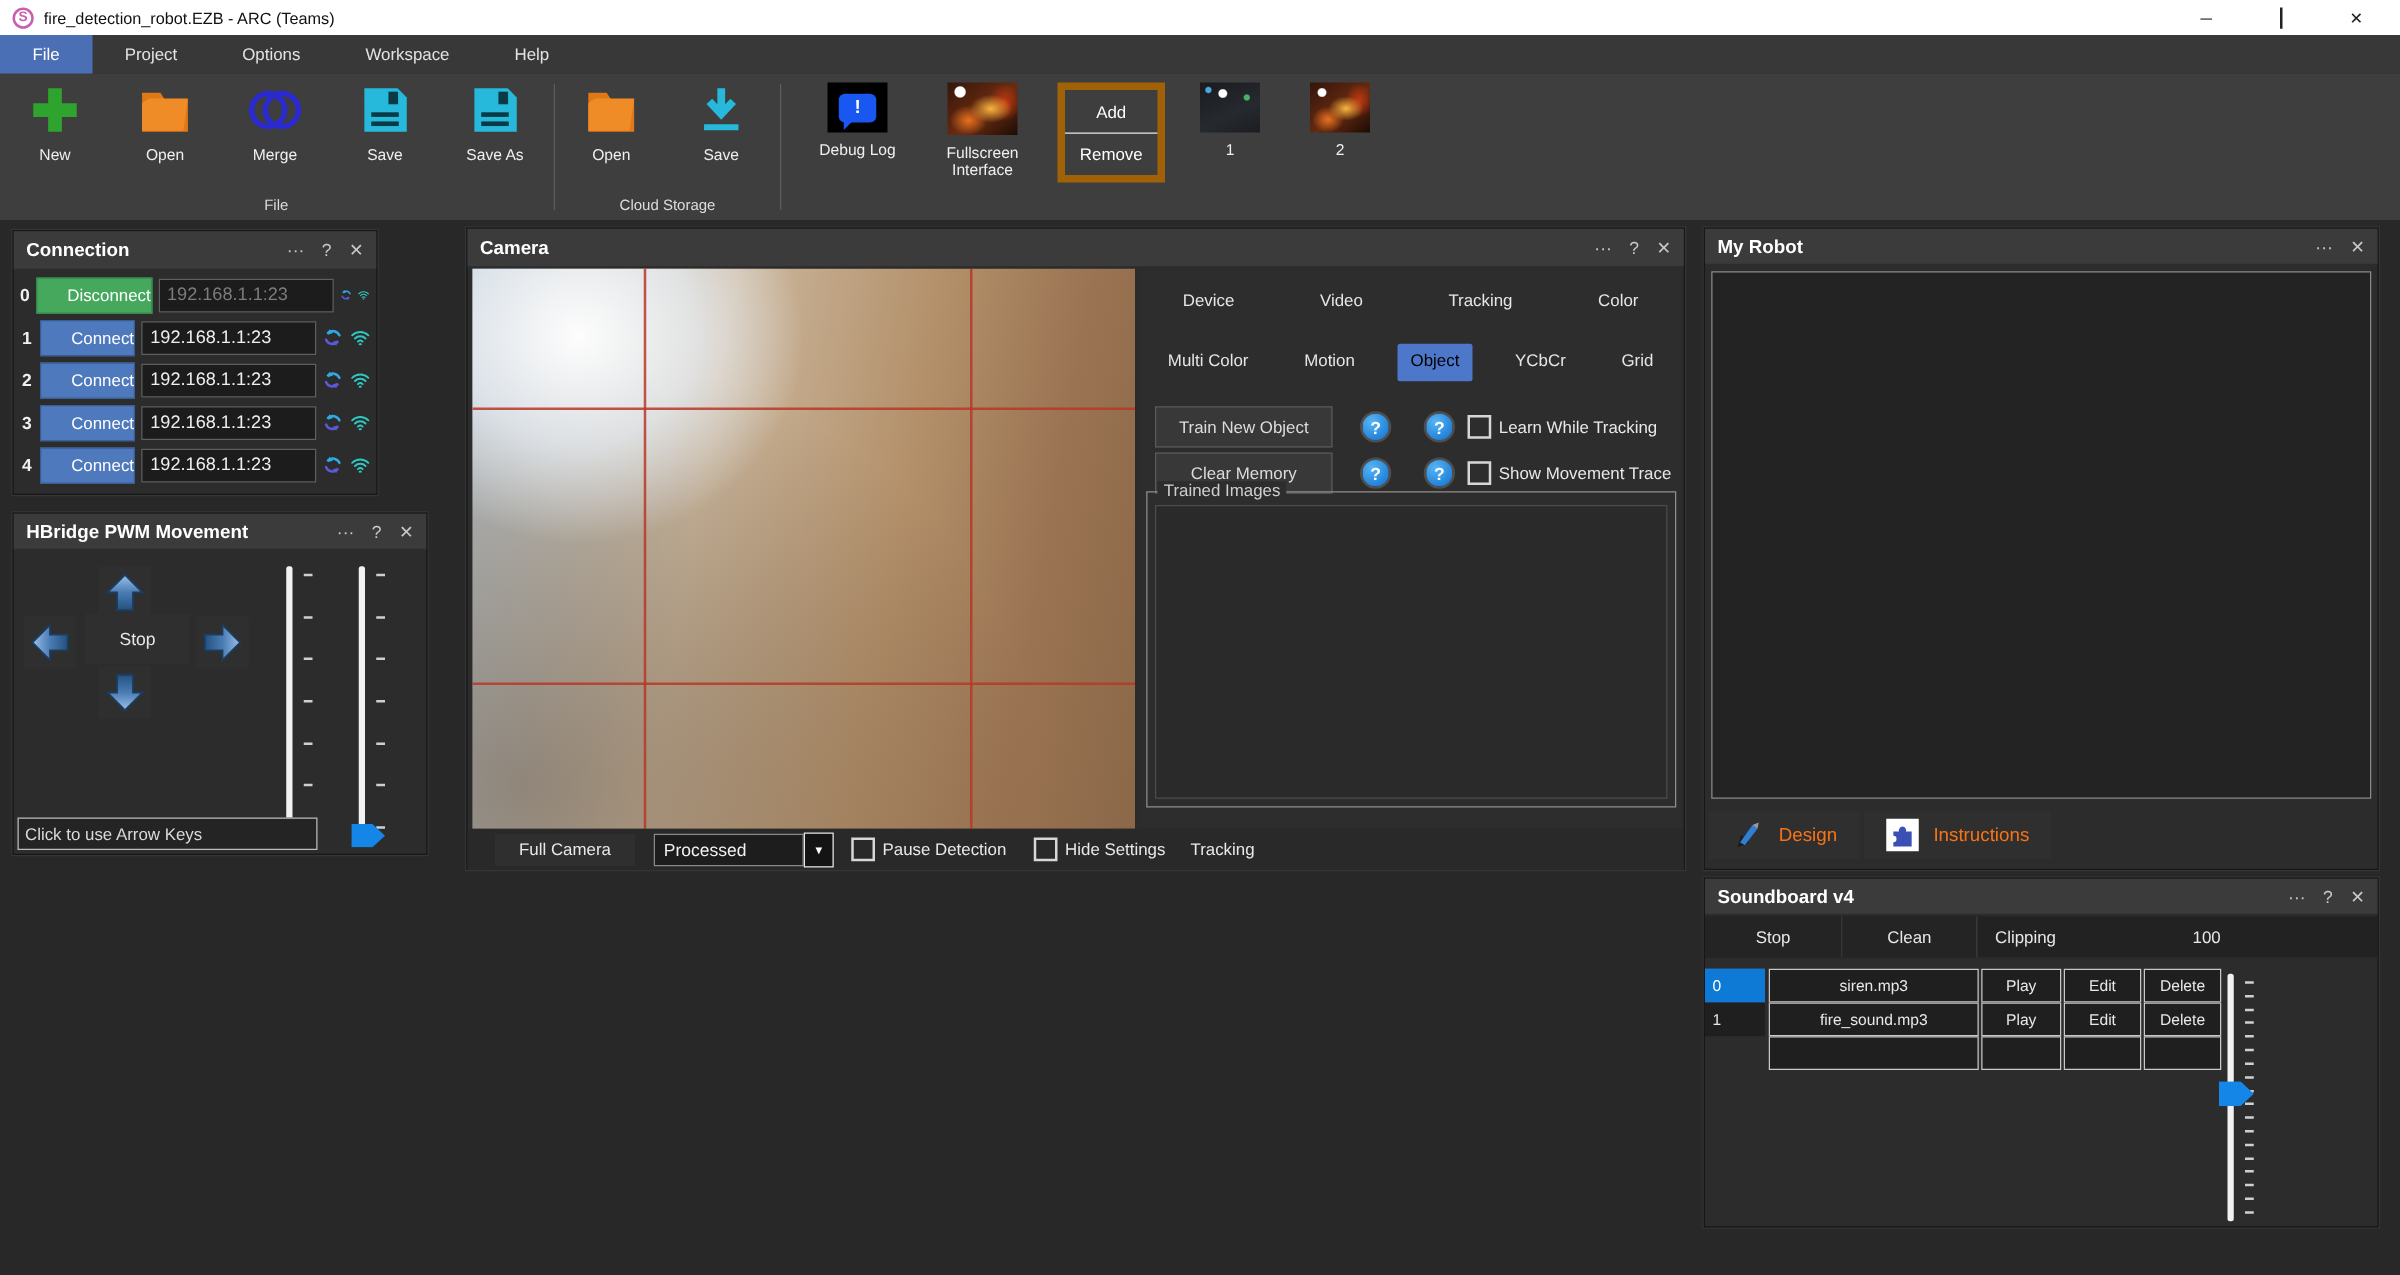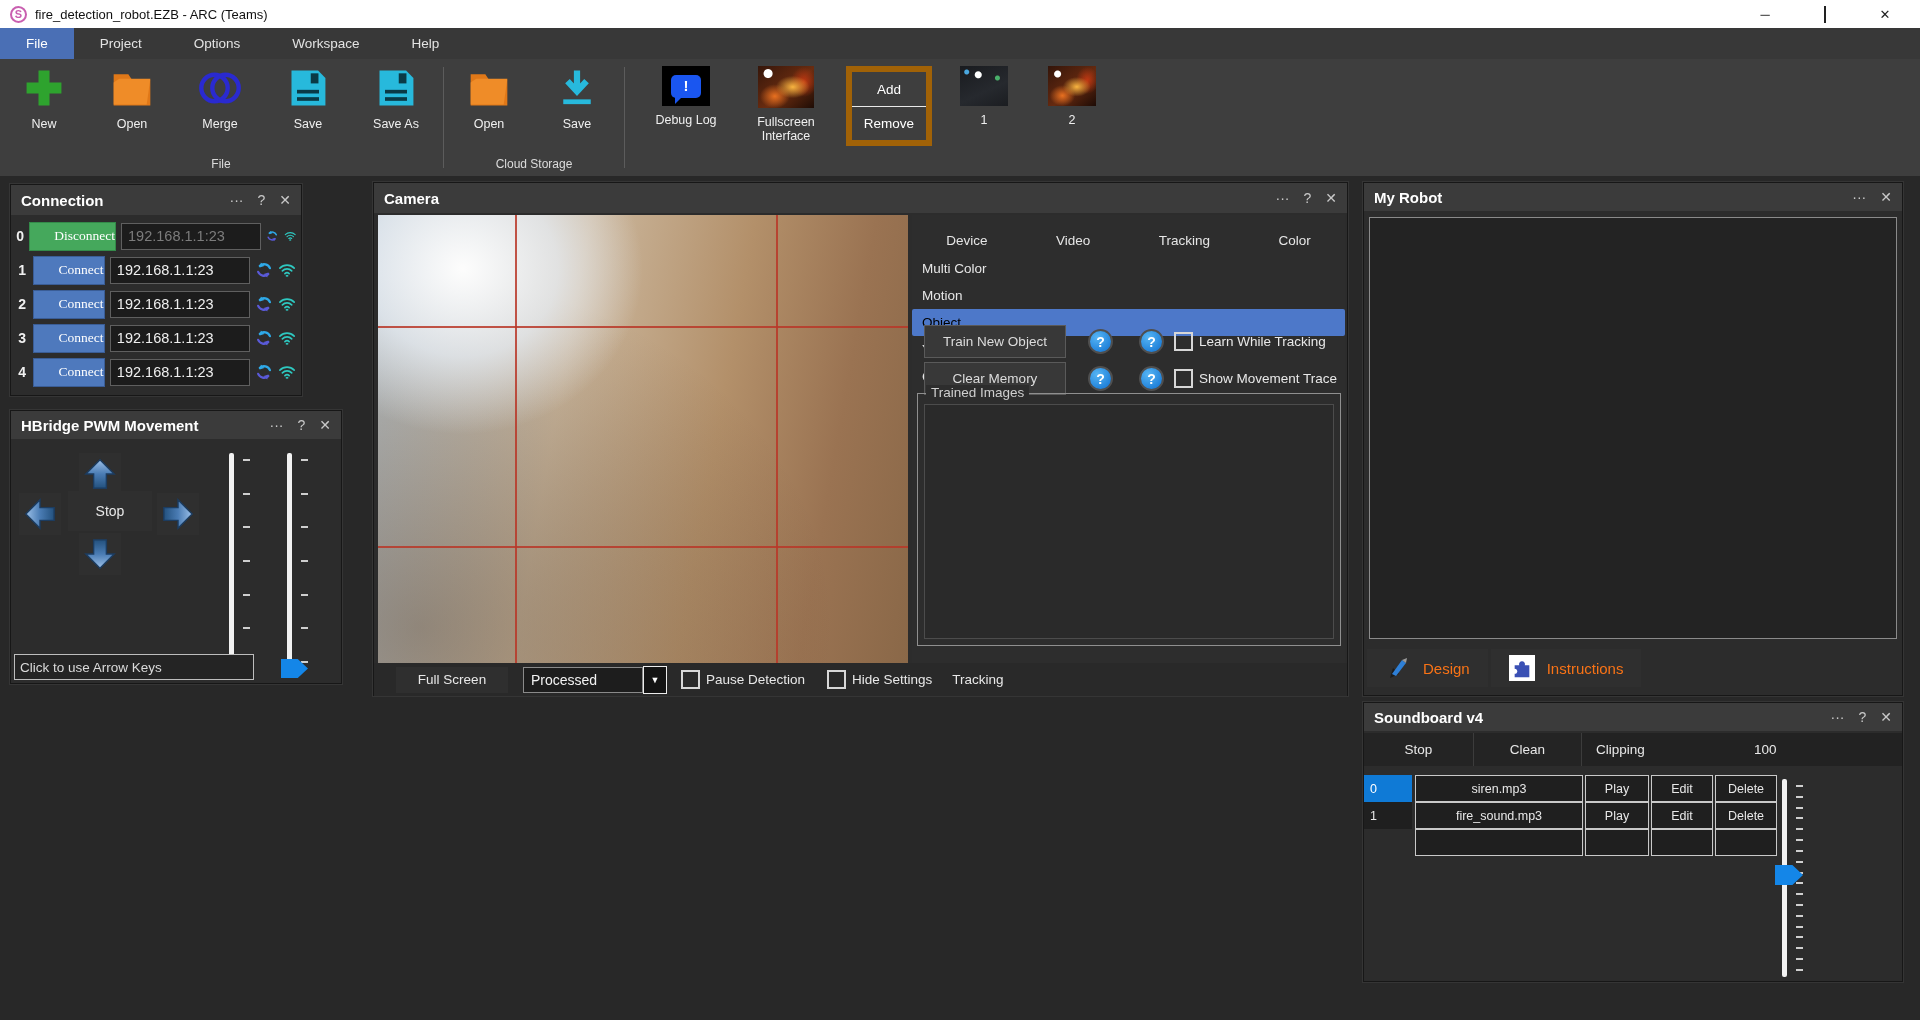"Disconnect" .conn-btn { font-family: Liberation Serif, serif -> Liberation Sans, sans-serif }
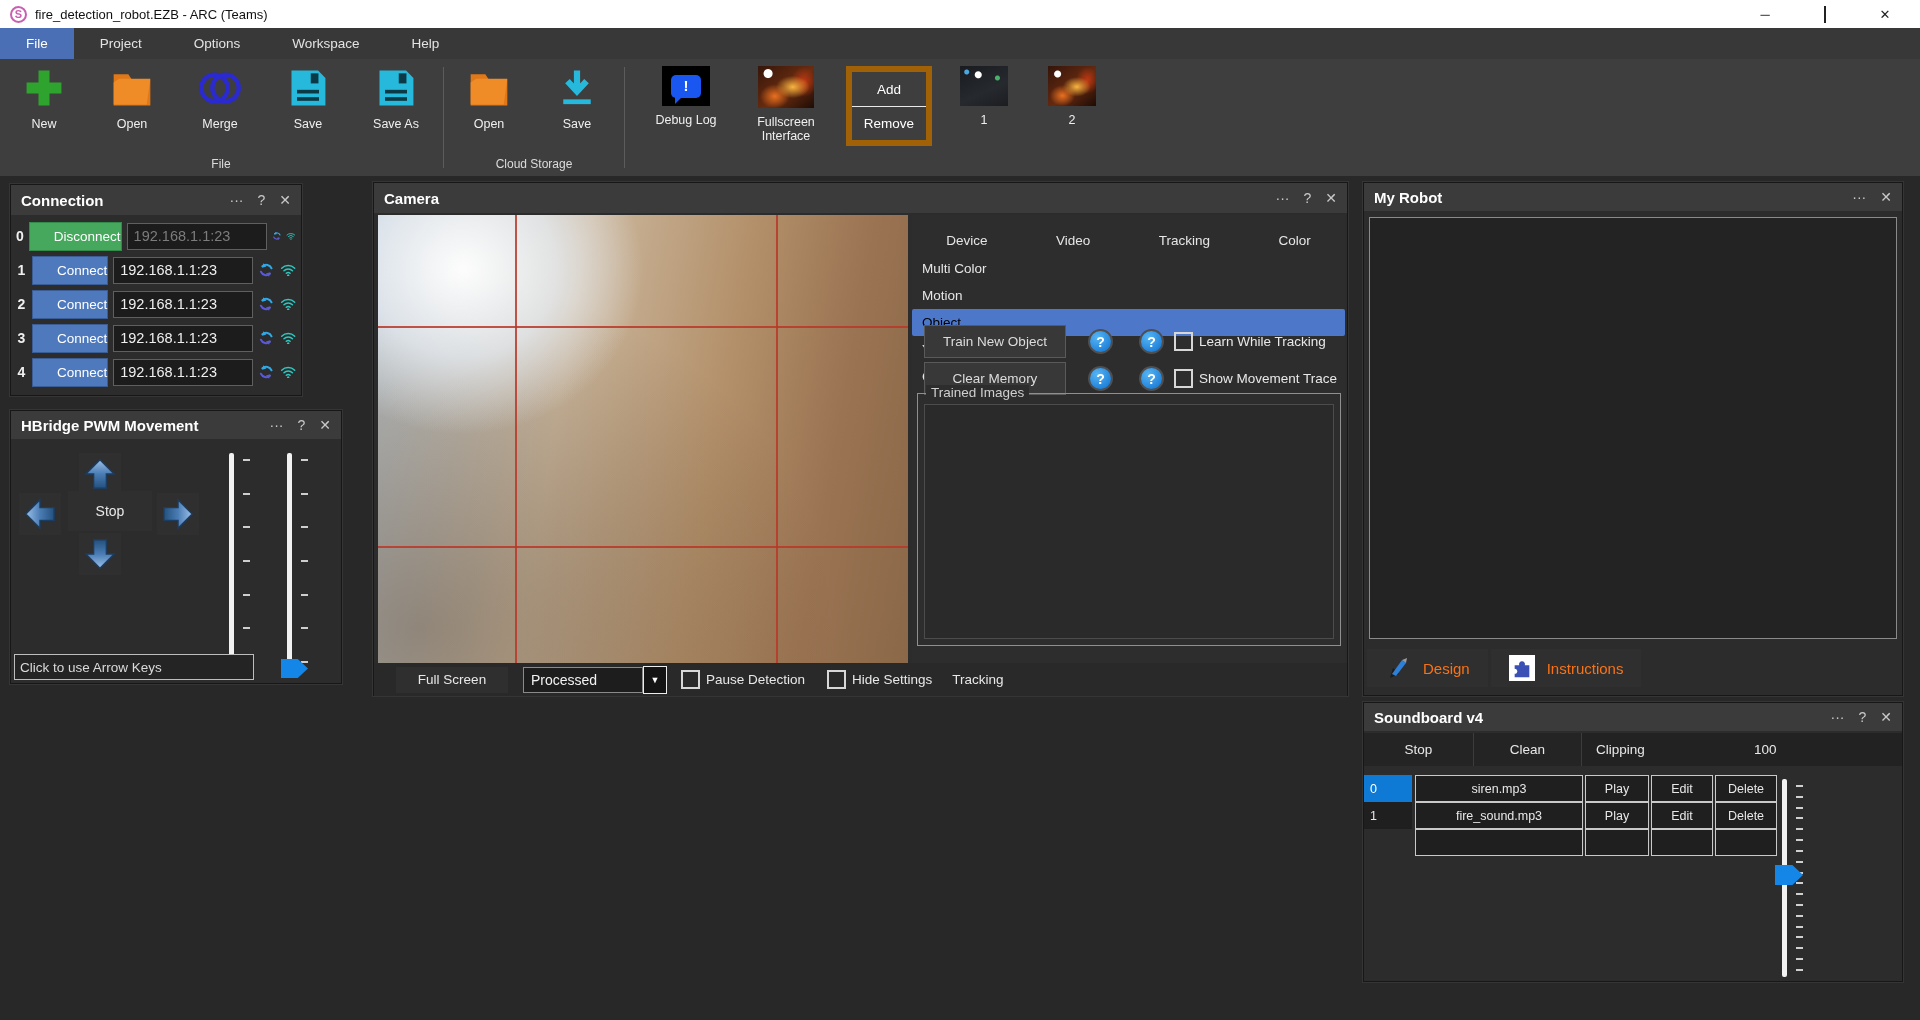"Multi Color" .tabrow2 { flex-direction: column -> none; margin-top: 4px -> 24px }
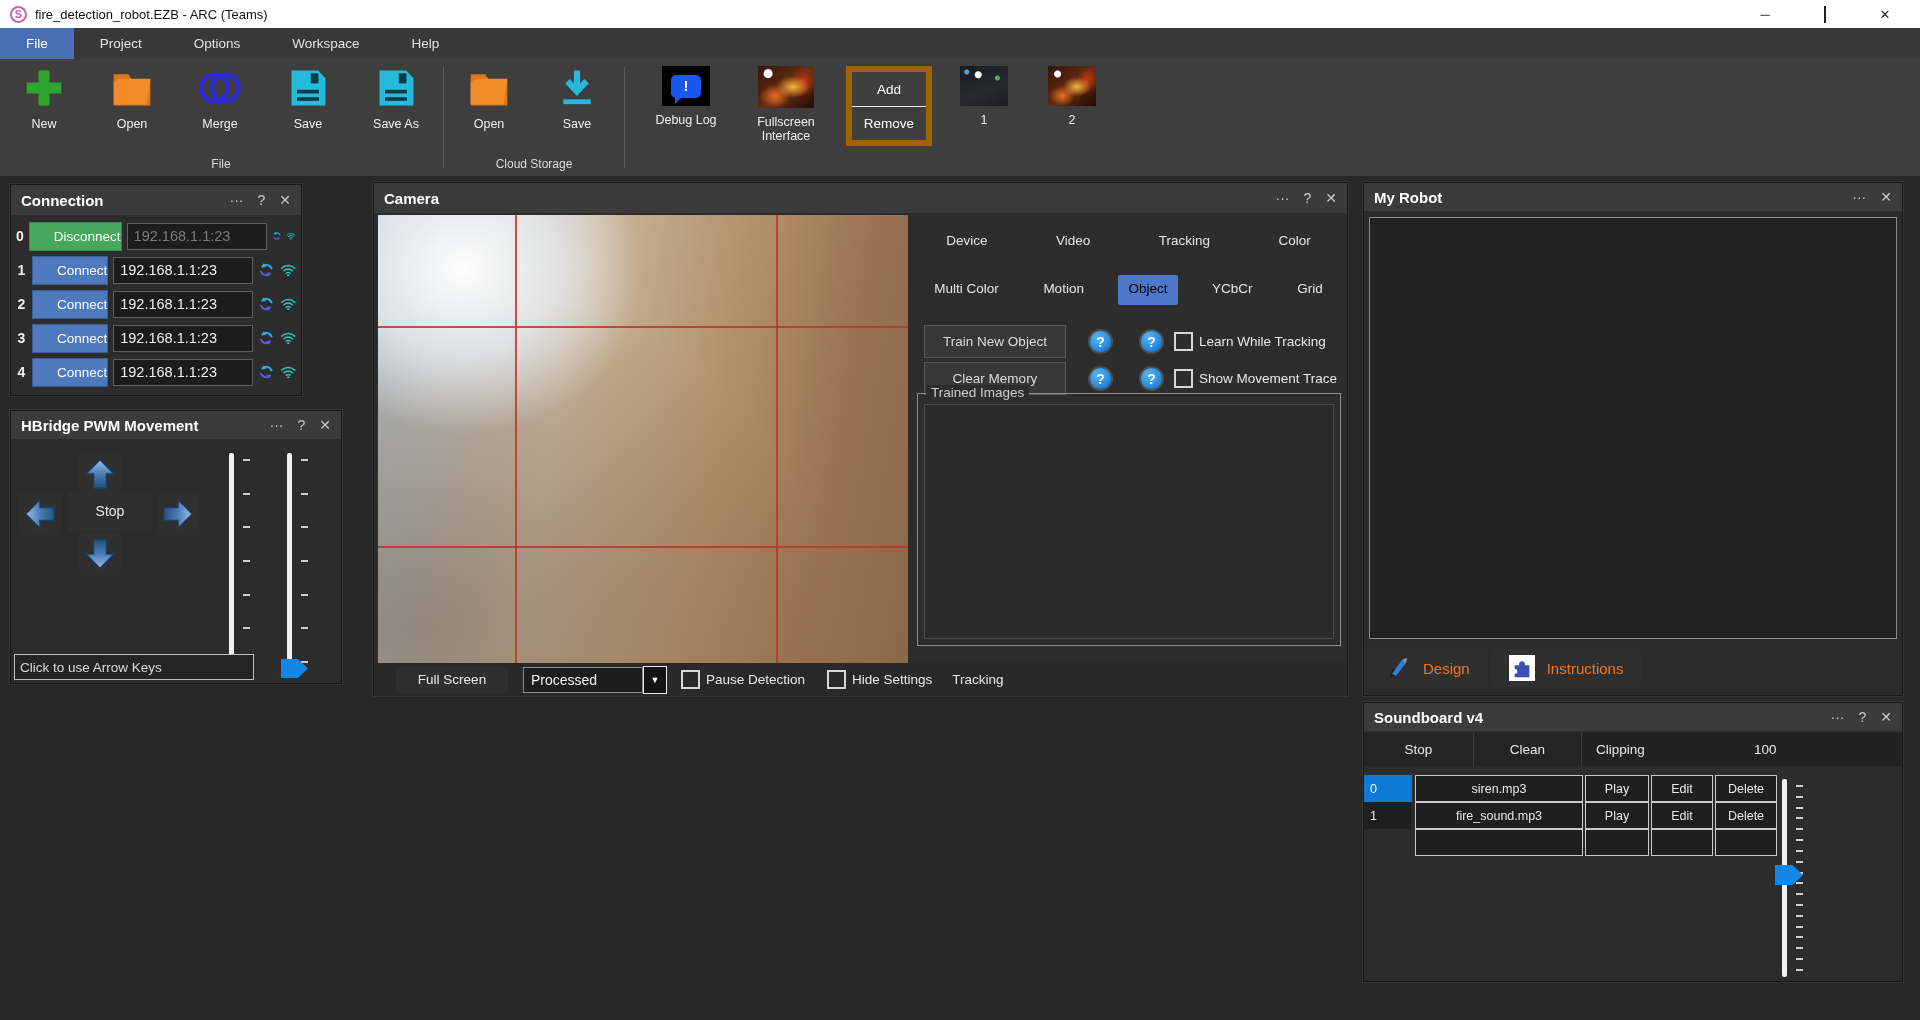"Full Screen" button.flat-btn { text: Screen -> Camera }
